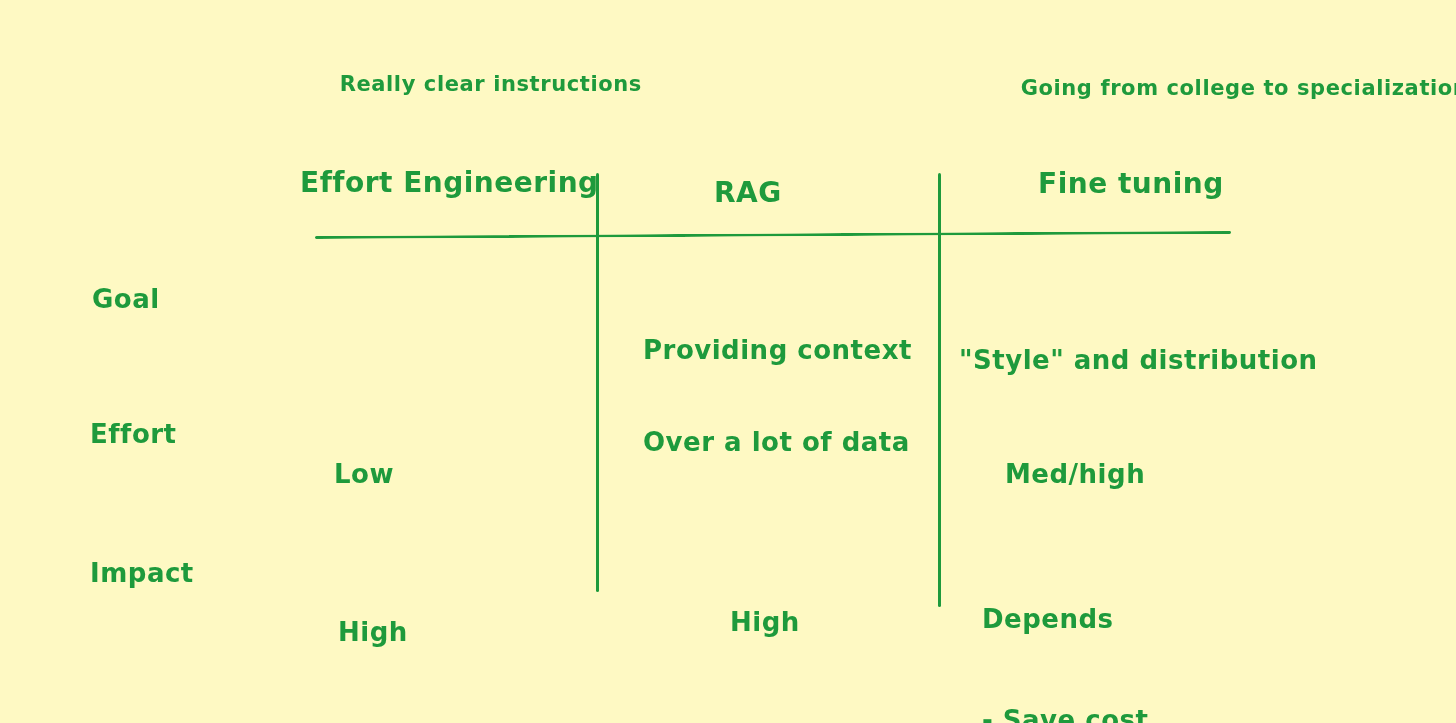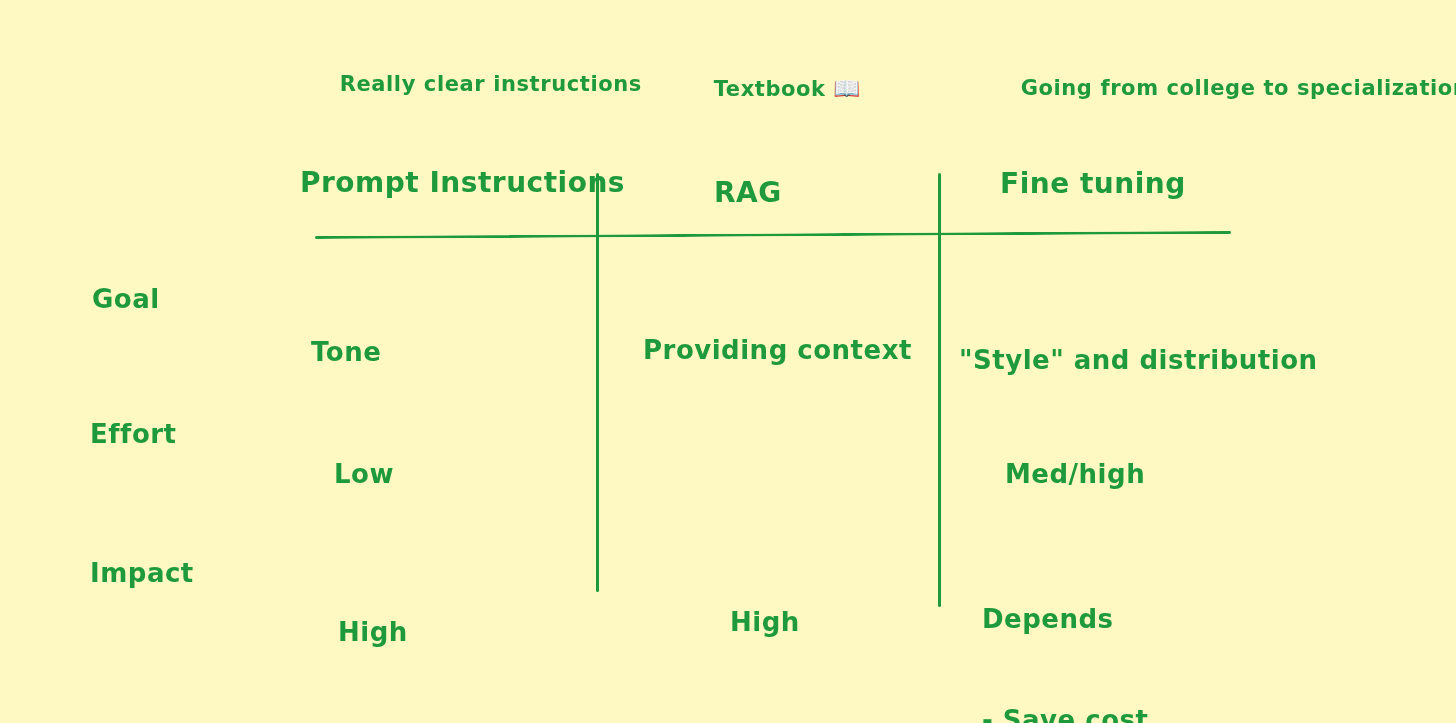"Textbook 📖" div.hand { html: <div> <span>Textbook </span><span>📖</span> </div> -> none }
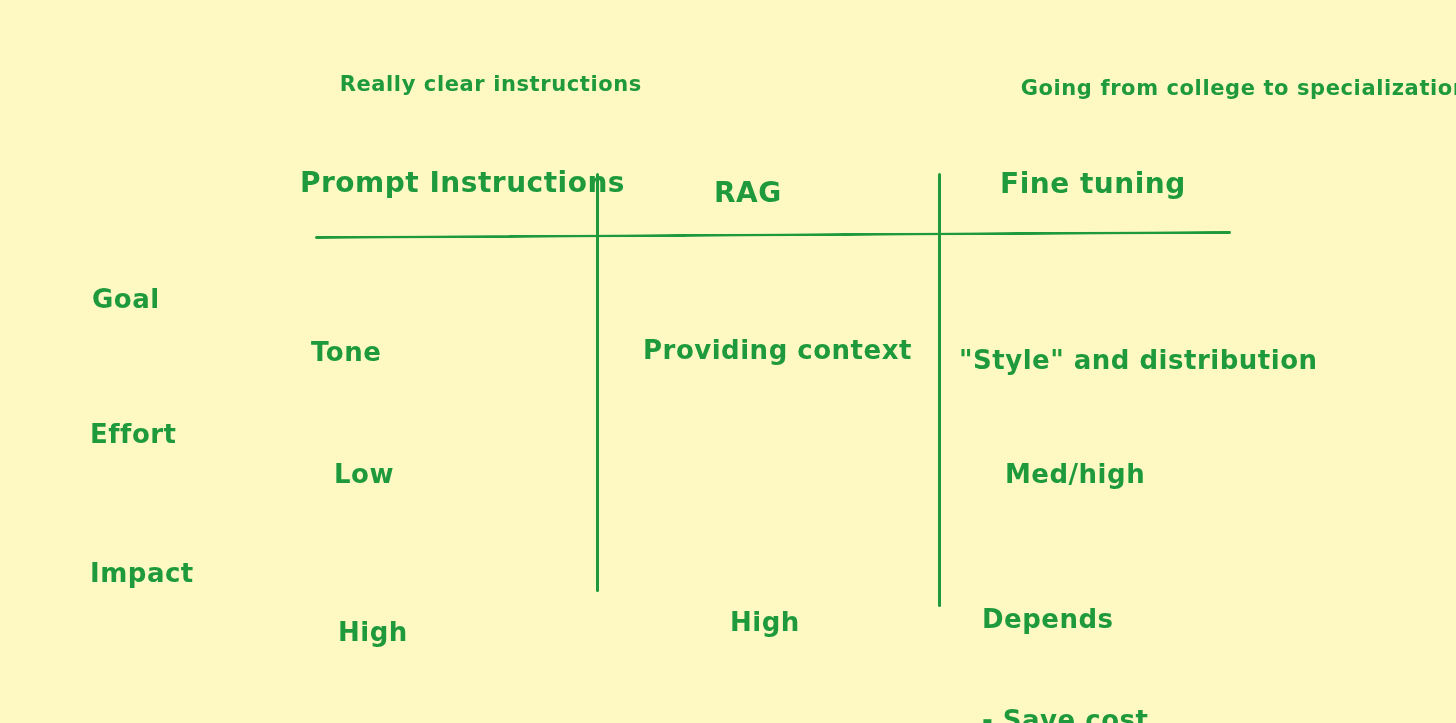"Prompt Instructions" div.hand { text: Prompt Instructions -> Effort Engineering }
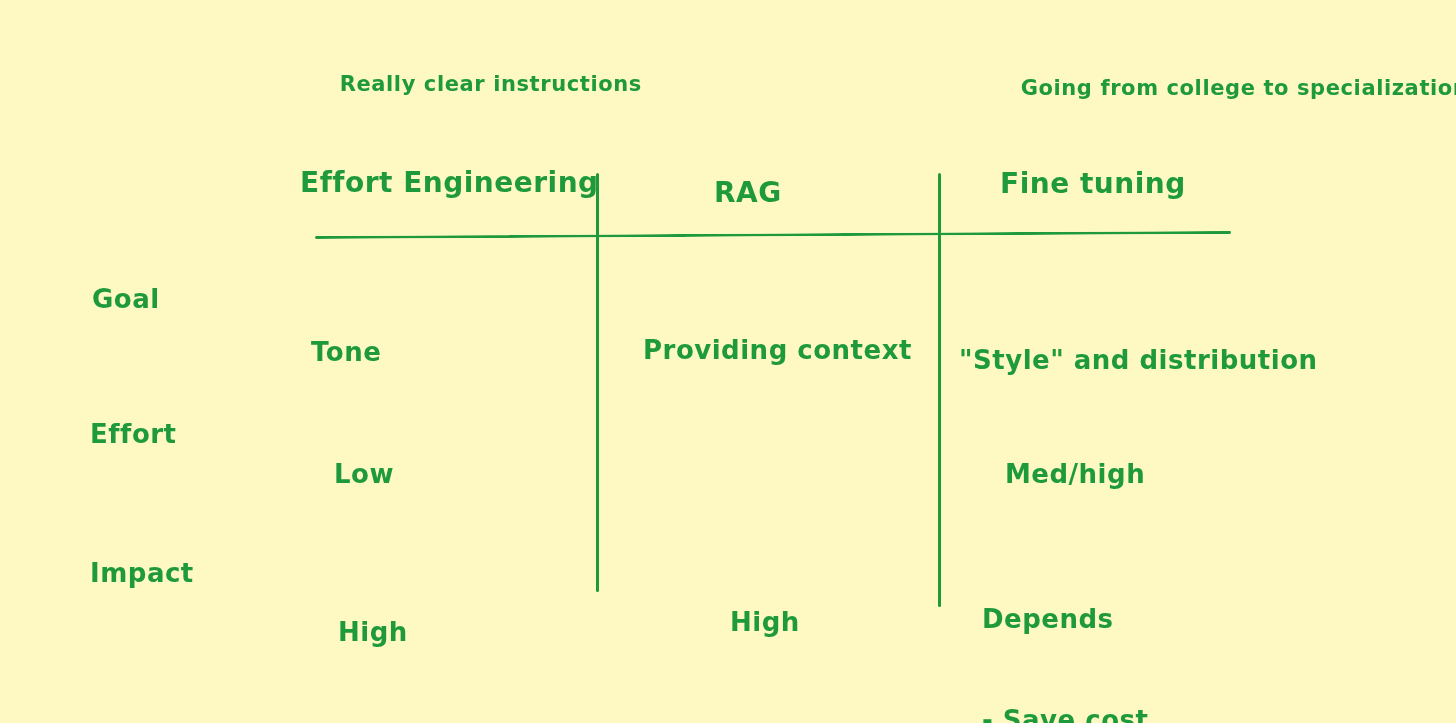"Fine tuning" #header-fine { left: 1000px -> 1038px }
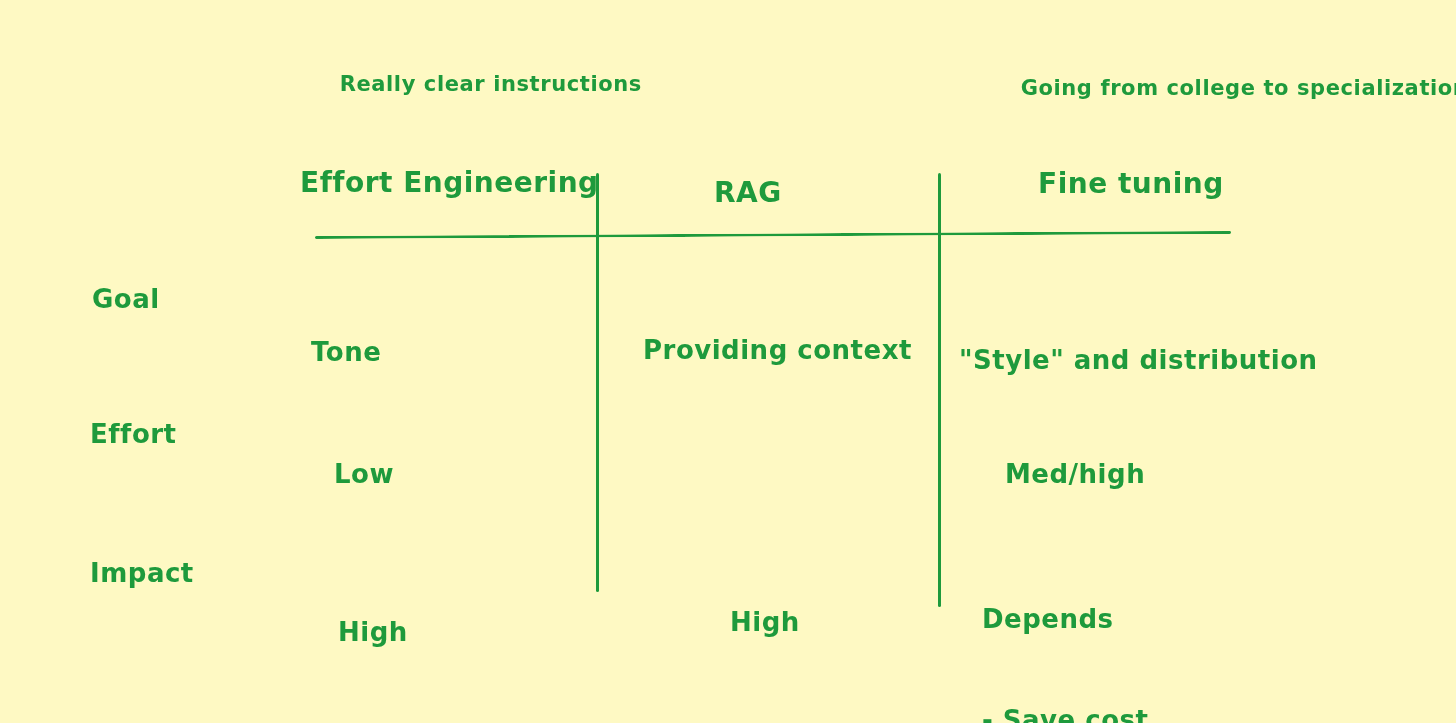"Tone" span.line { html: <span>Tone</span> -> none }
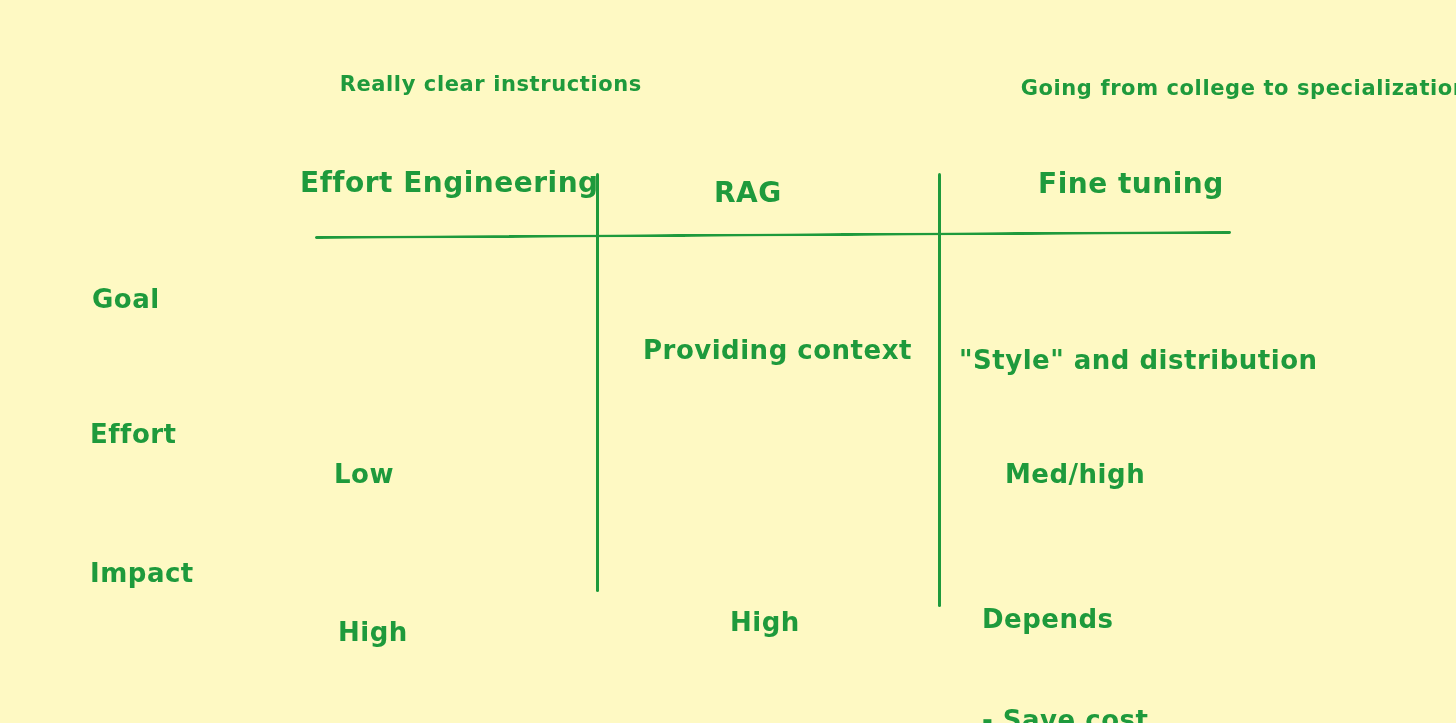"Over a lot of data" span.line { html: none -> <span>Over a lot of data</span> }
